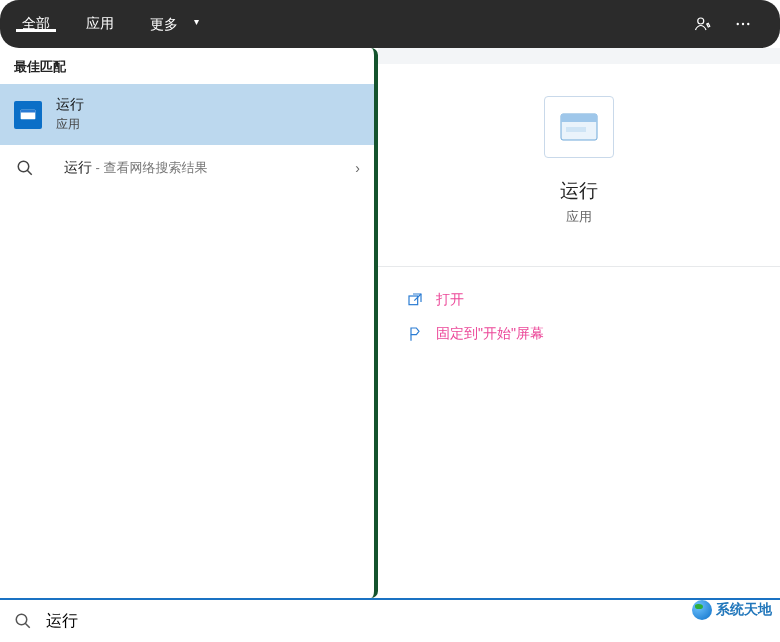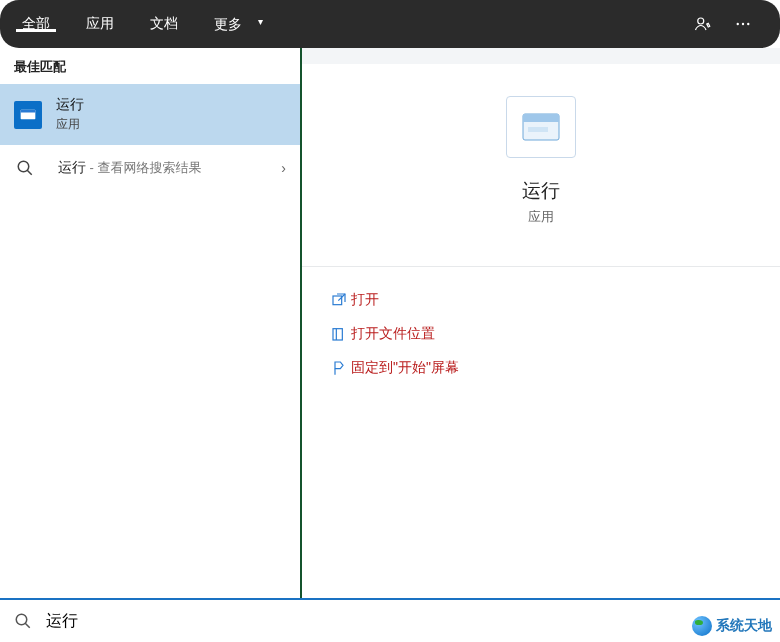"文档" div.tab { html: <div>文档</div> -> none }
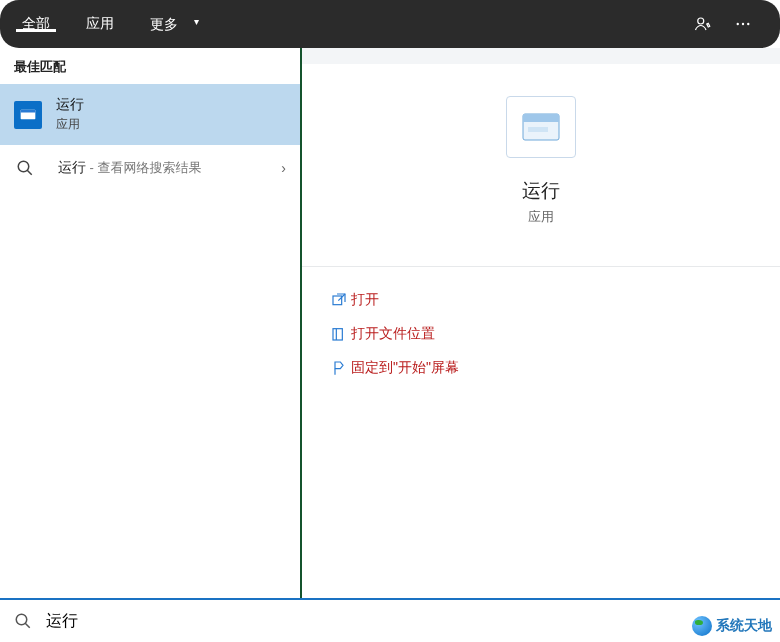"最佳匹配" .left { border-radius: none -> 7px; border-right: 2px solid #14532d -> 4px solid #14532d; width: 302px -> 378px }
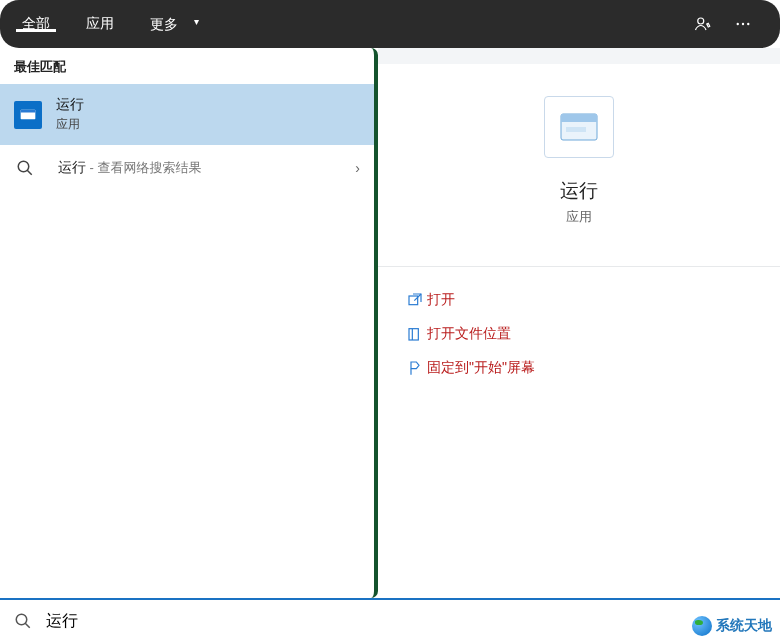"运行 - 查看网络搜索结果" .web-result { gap: 22px -> 28px }
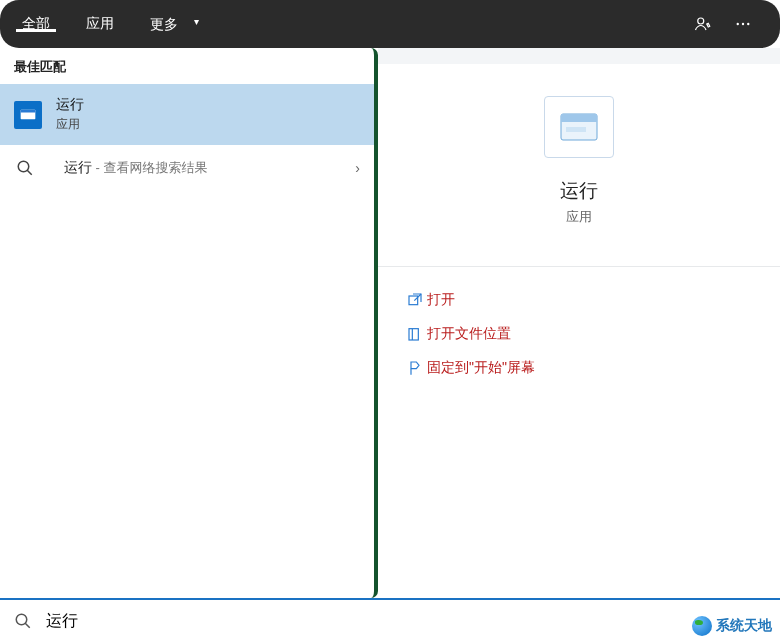"打开" .action { color: #b91c1c -> #ec4899; gap: 3px -> 12px }
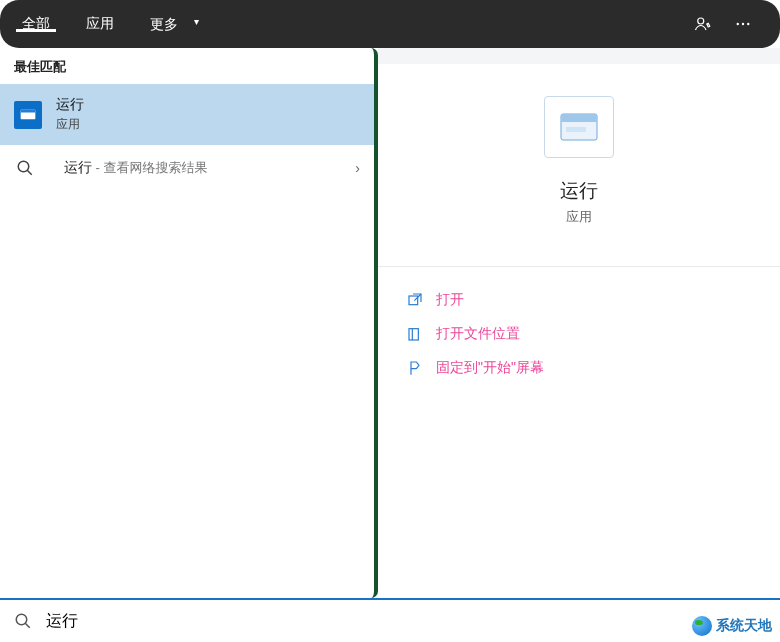"打开文件位置" div.action { html: <div> <div> <svg> <rect></rect> <path></path> </svg> </div> <span>打开文件位置</span> </div> -> none }
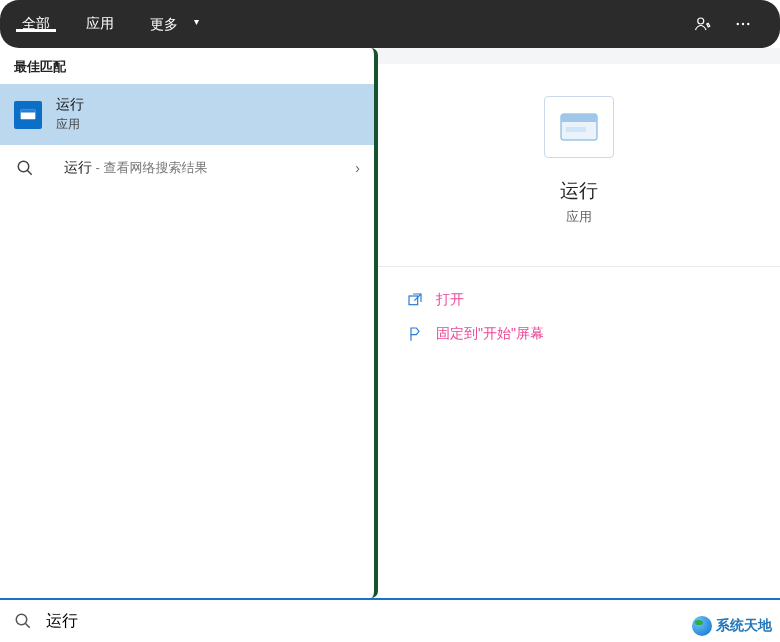"系统天地" .watermark { bottom: 6px -> 22px }
